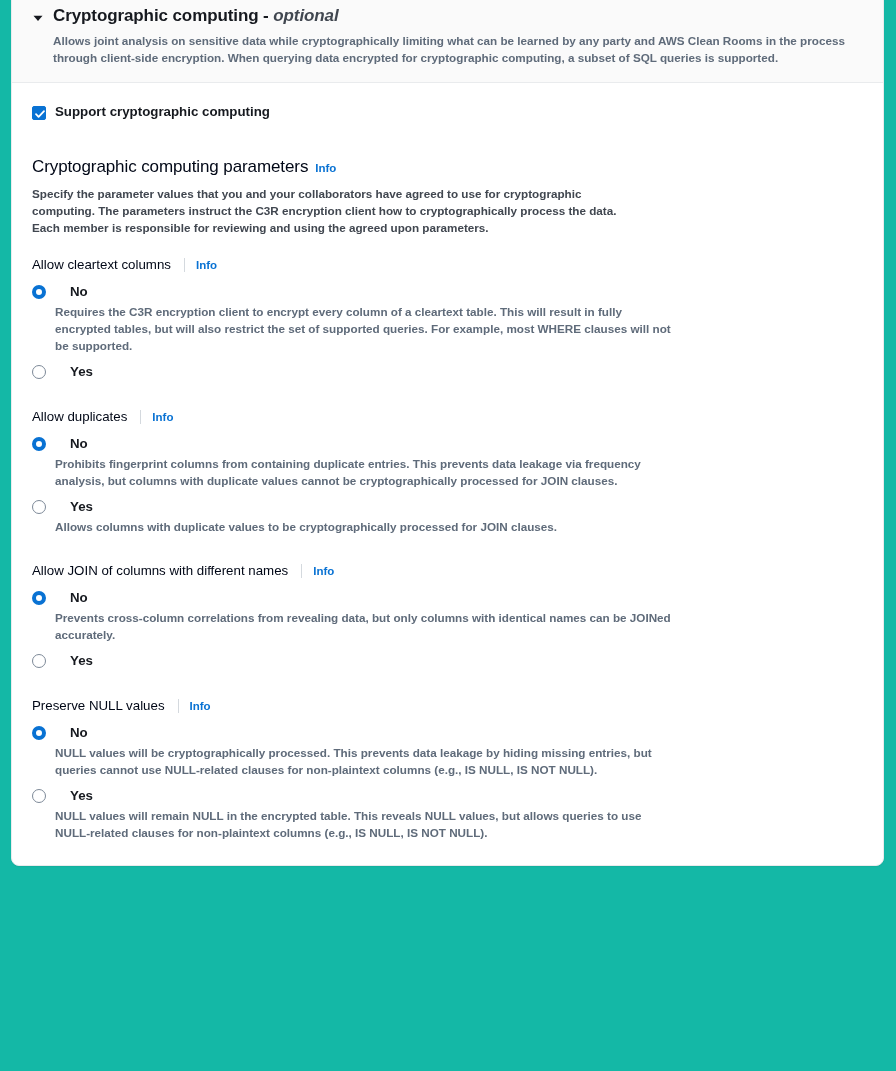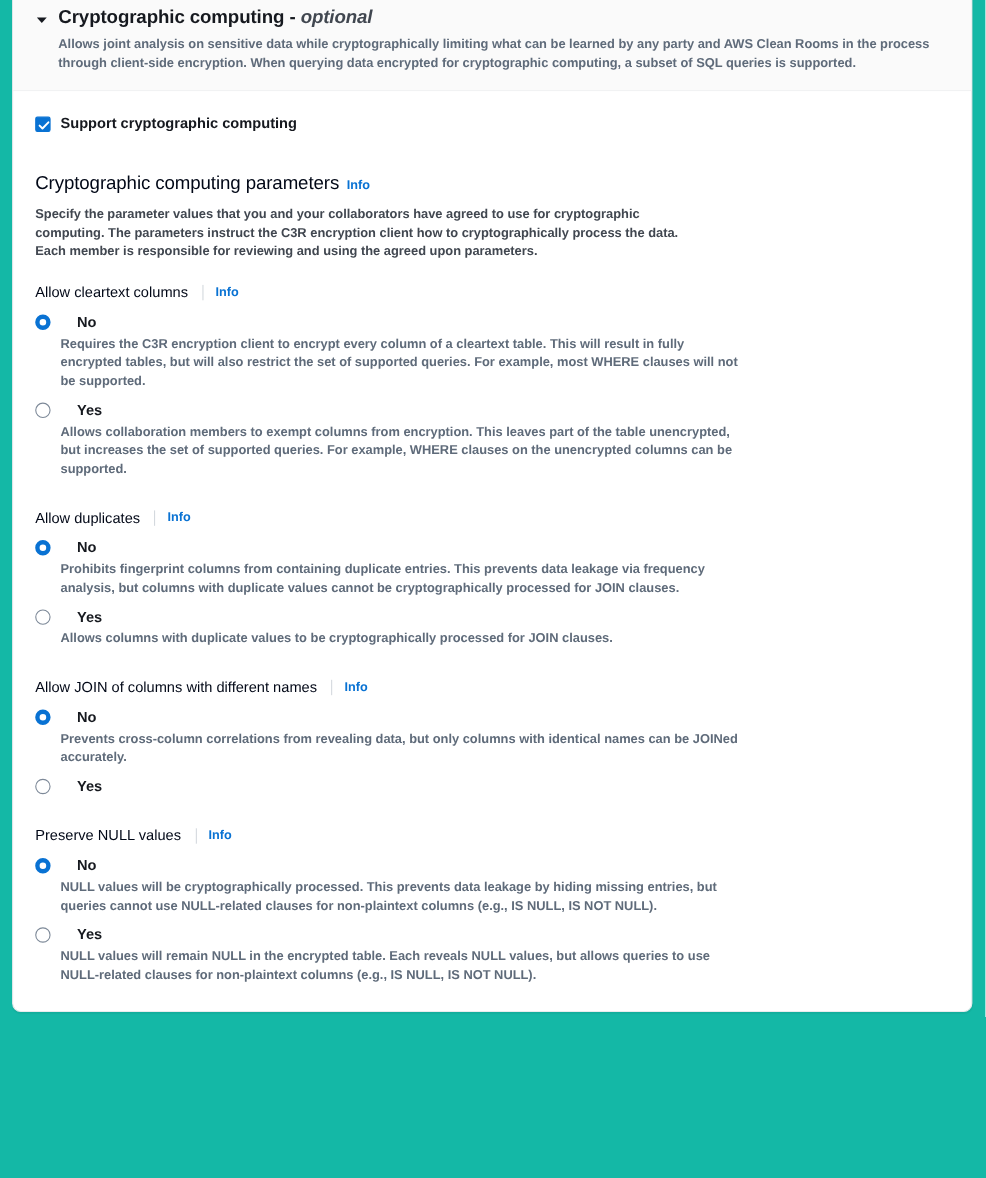"Allows collaboration members to exempt" p.radio-desc { html: <p>Allows collaboration members to exempt columns from encryption. This leaves part of the table unencrypted, but increases the set of supported queries. For example, WHERE clauses on the unencrypted columns can be supported.</p> -> none }
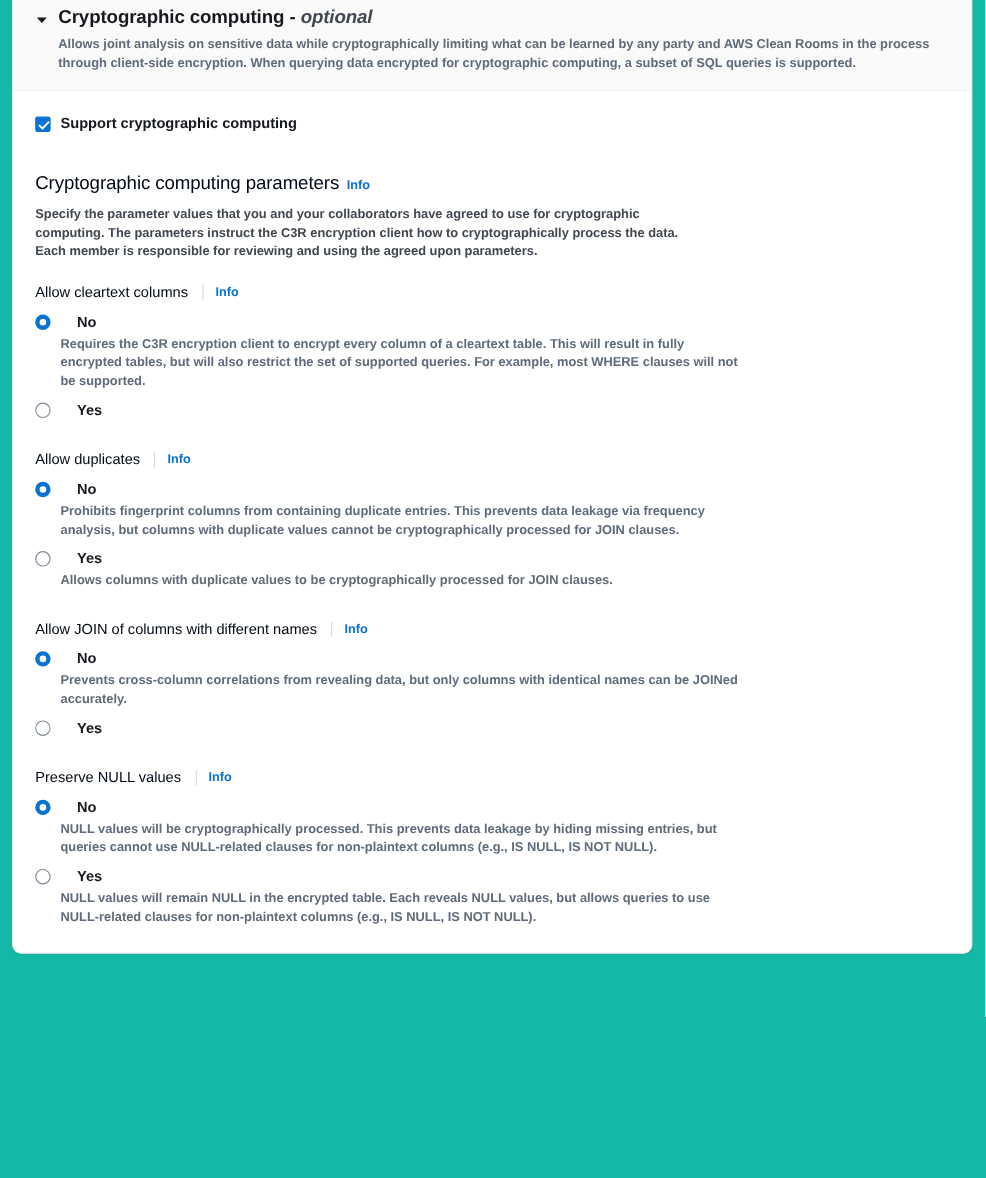"NULL values will remain NULL" p.radio-desc { text: Each -> This }
